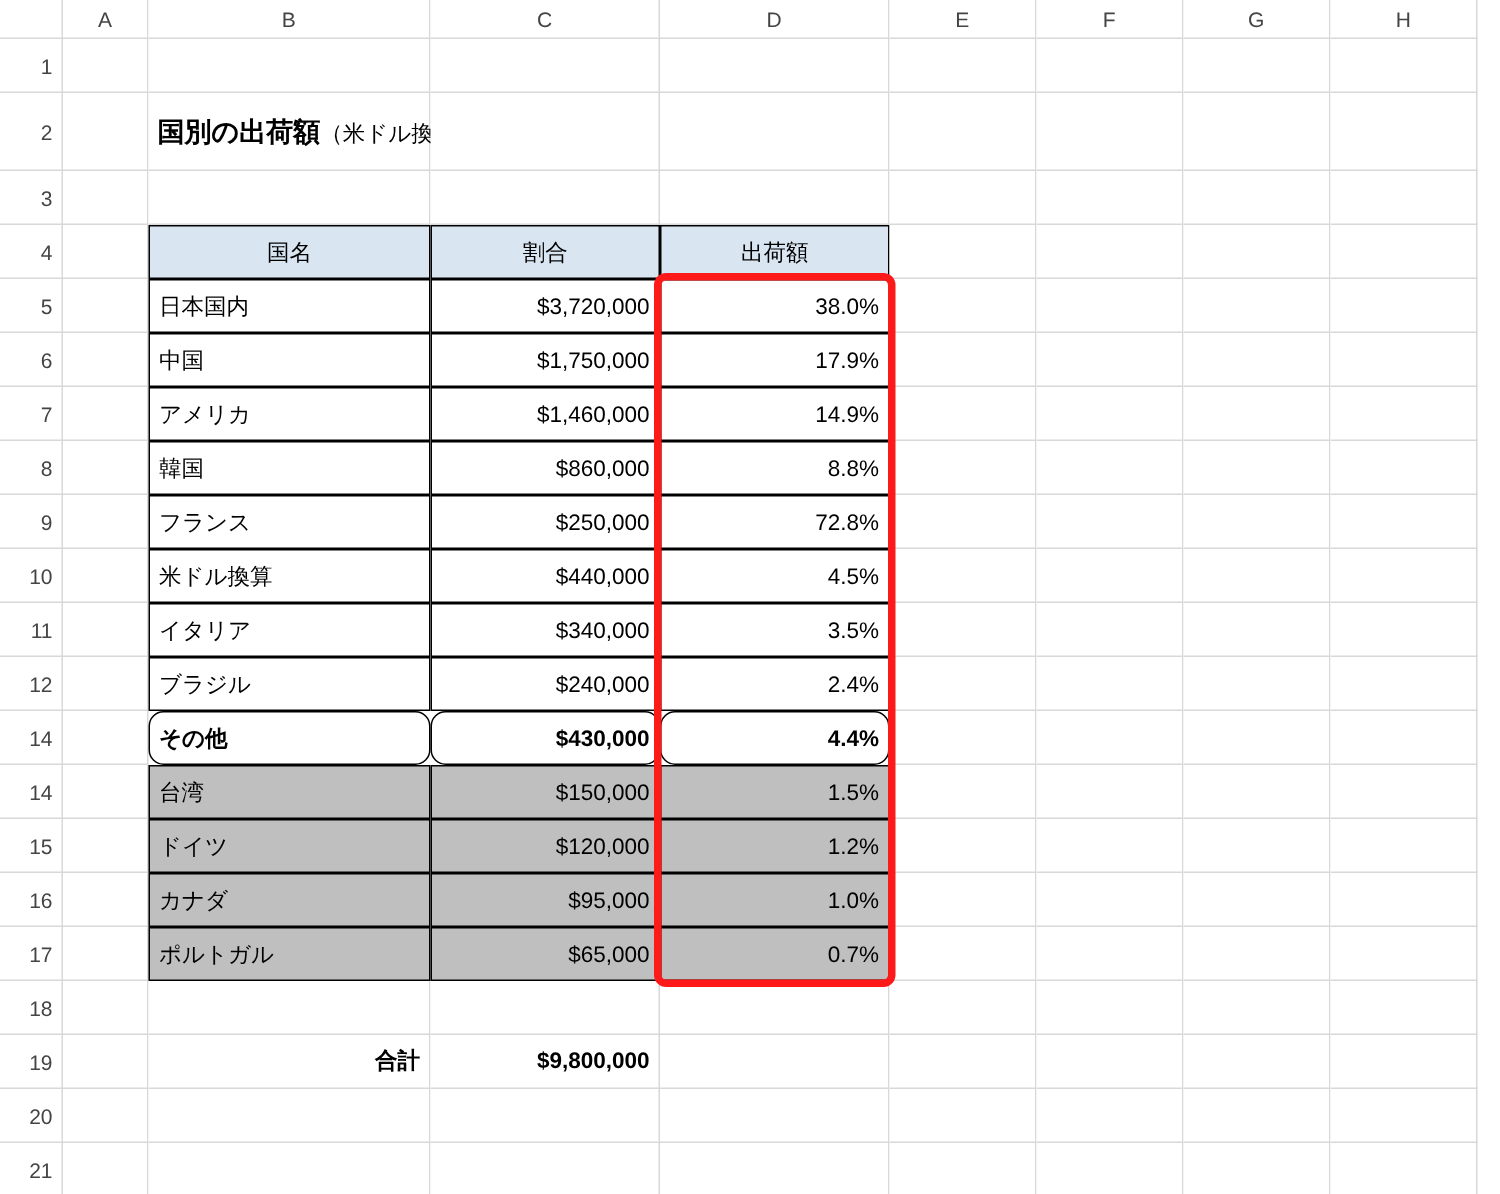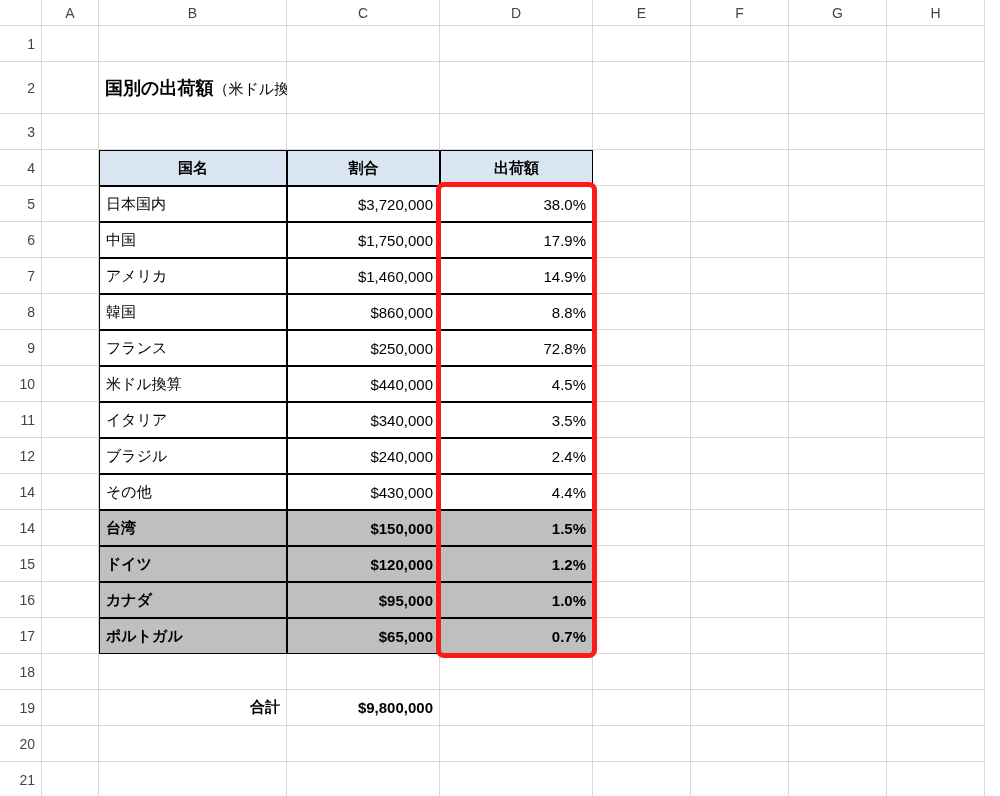"国名" .hdr-cell { font-weight: bold -> normal }
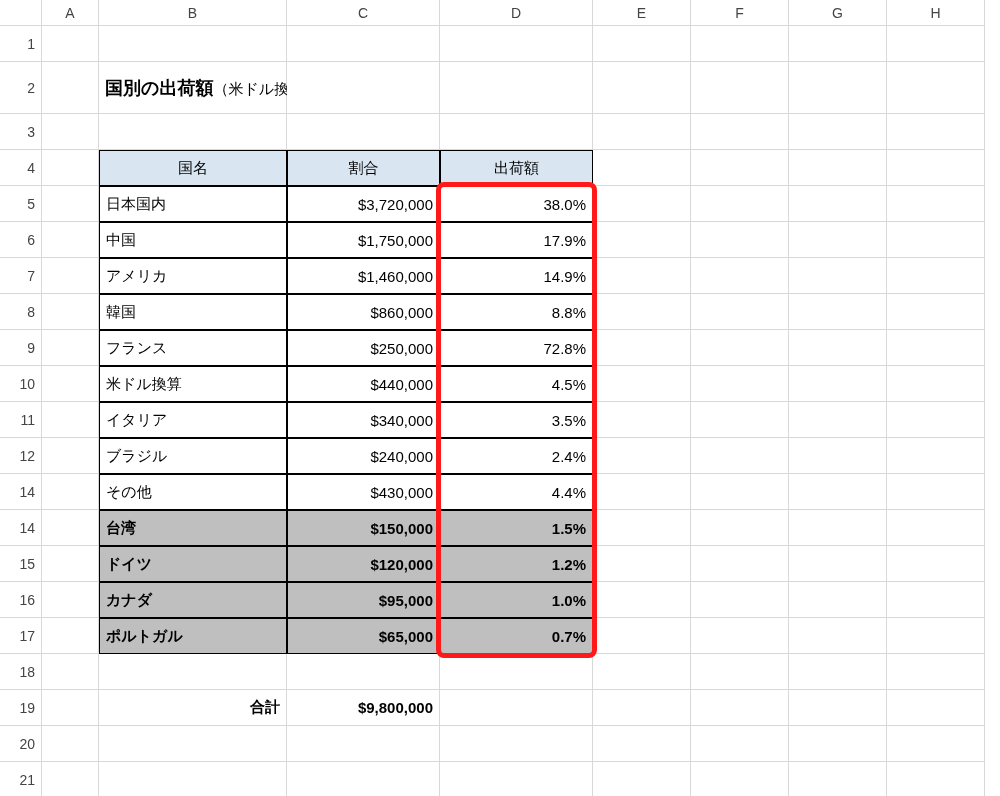"その他" .bold { border-radius: none -> 10px; font-weight: normal -> bold }
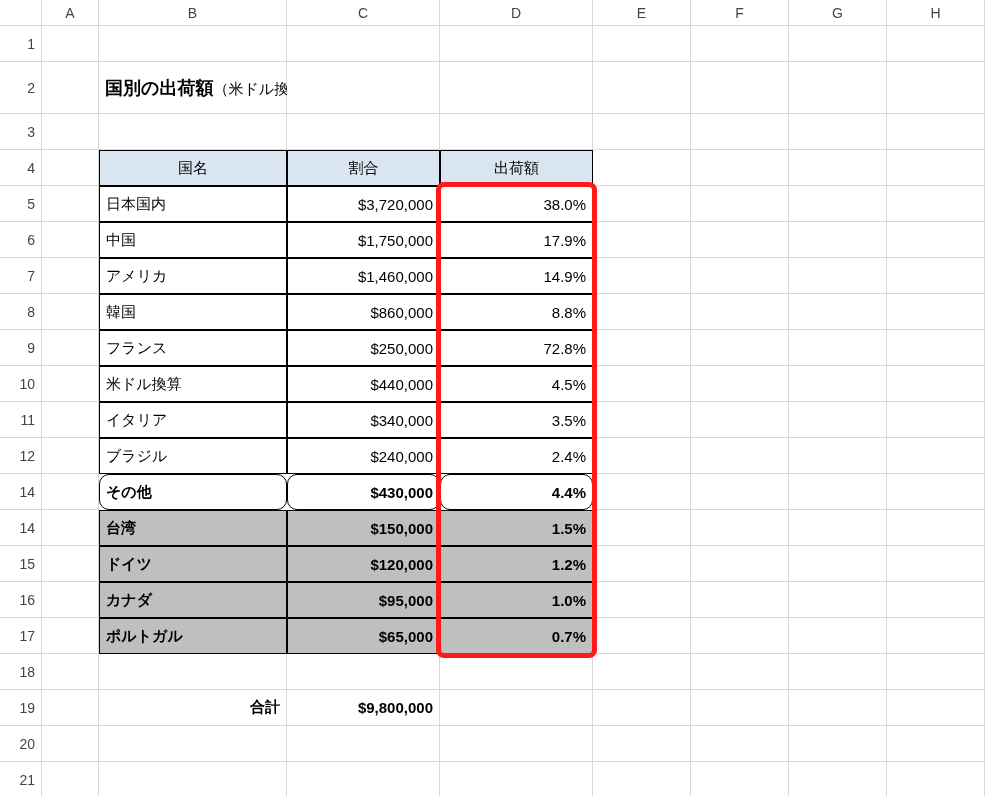"台湾" .shaded { font-weight: bold -> none }
